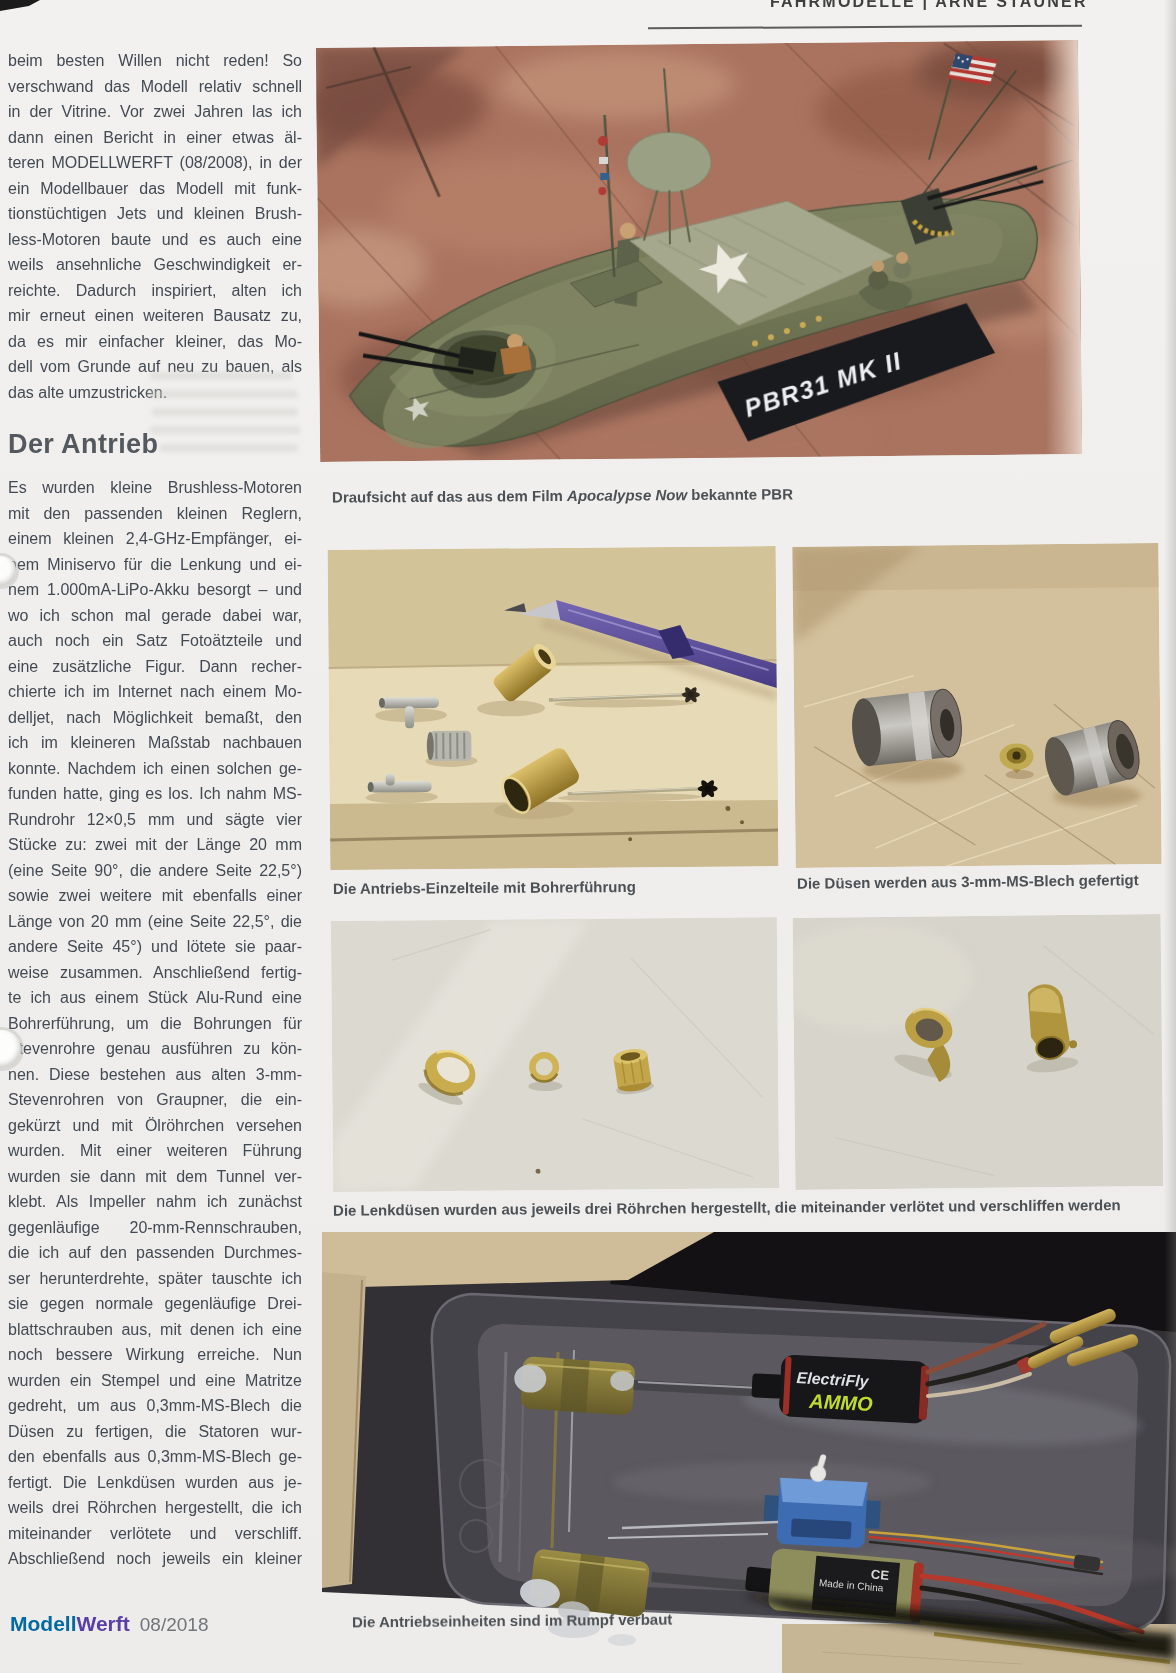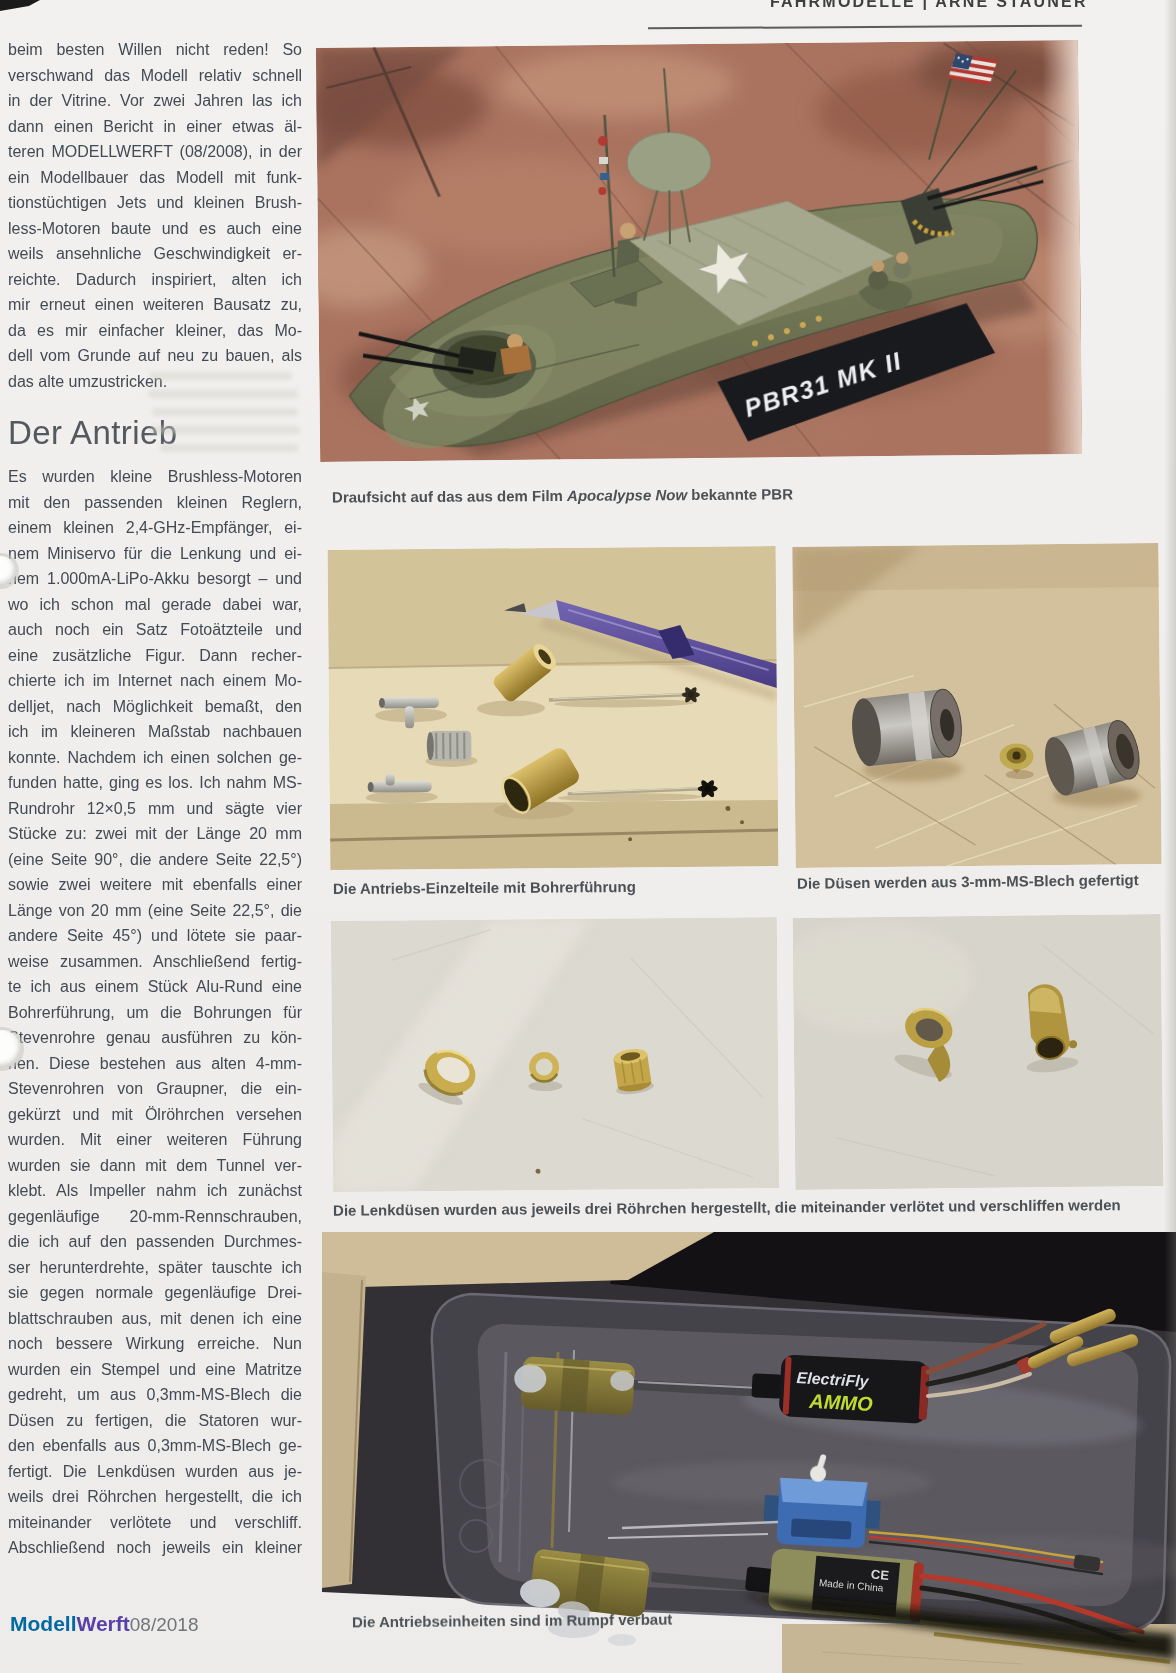"beim besten Willen nicht reden!" .col { top: 37px -> 48px }
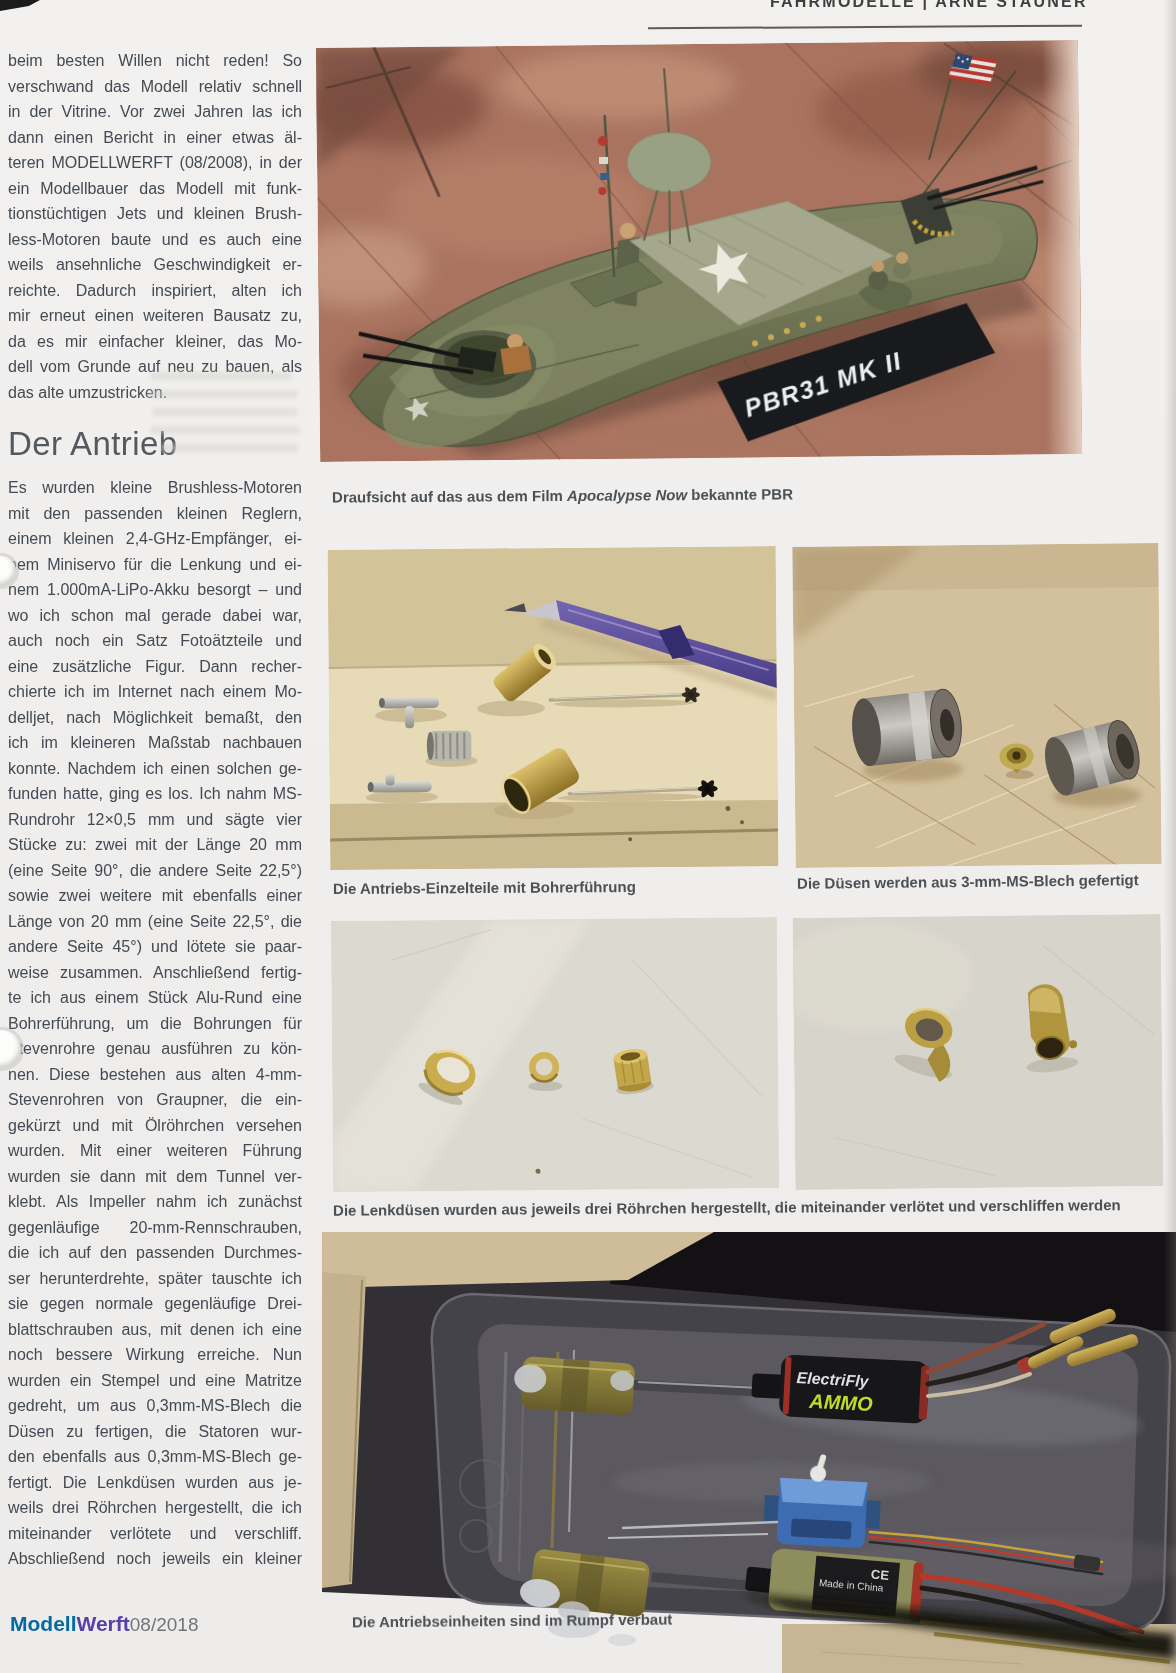"Der Antrieb" .heading { font-size: 33px -> 27px; font-weight: 400 -> 700 }
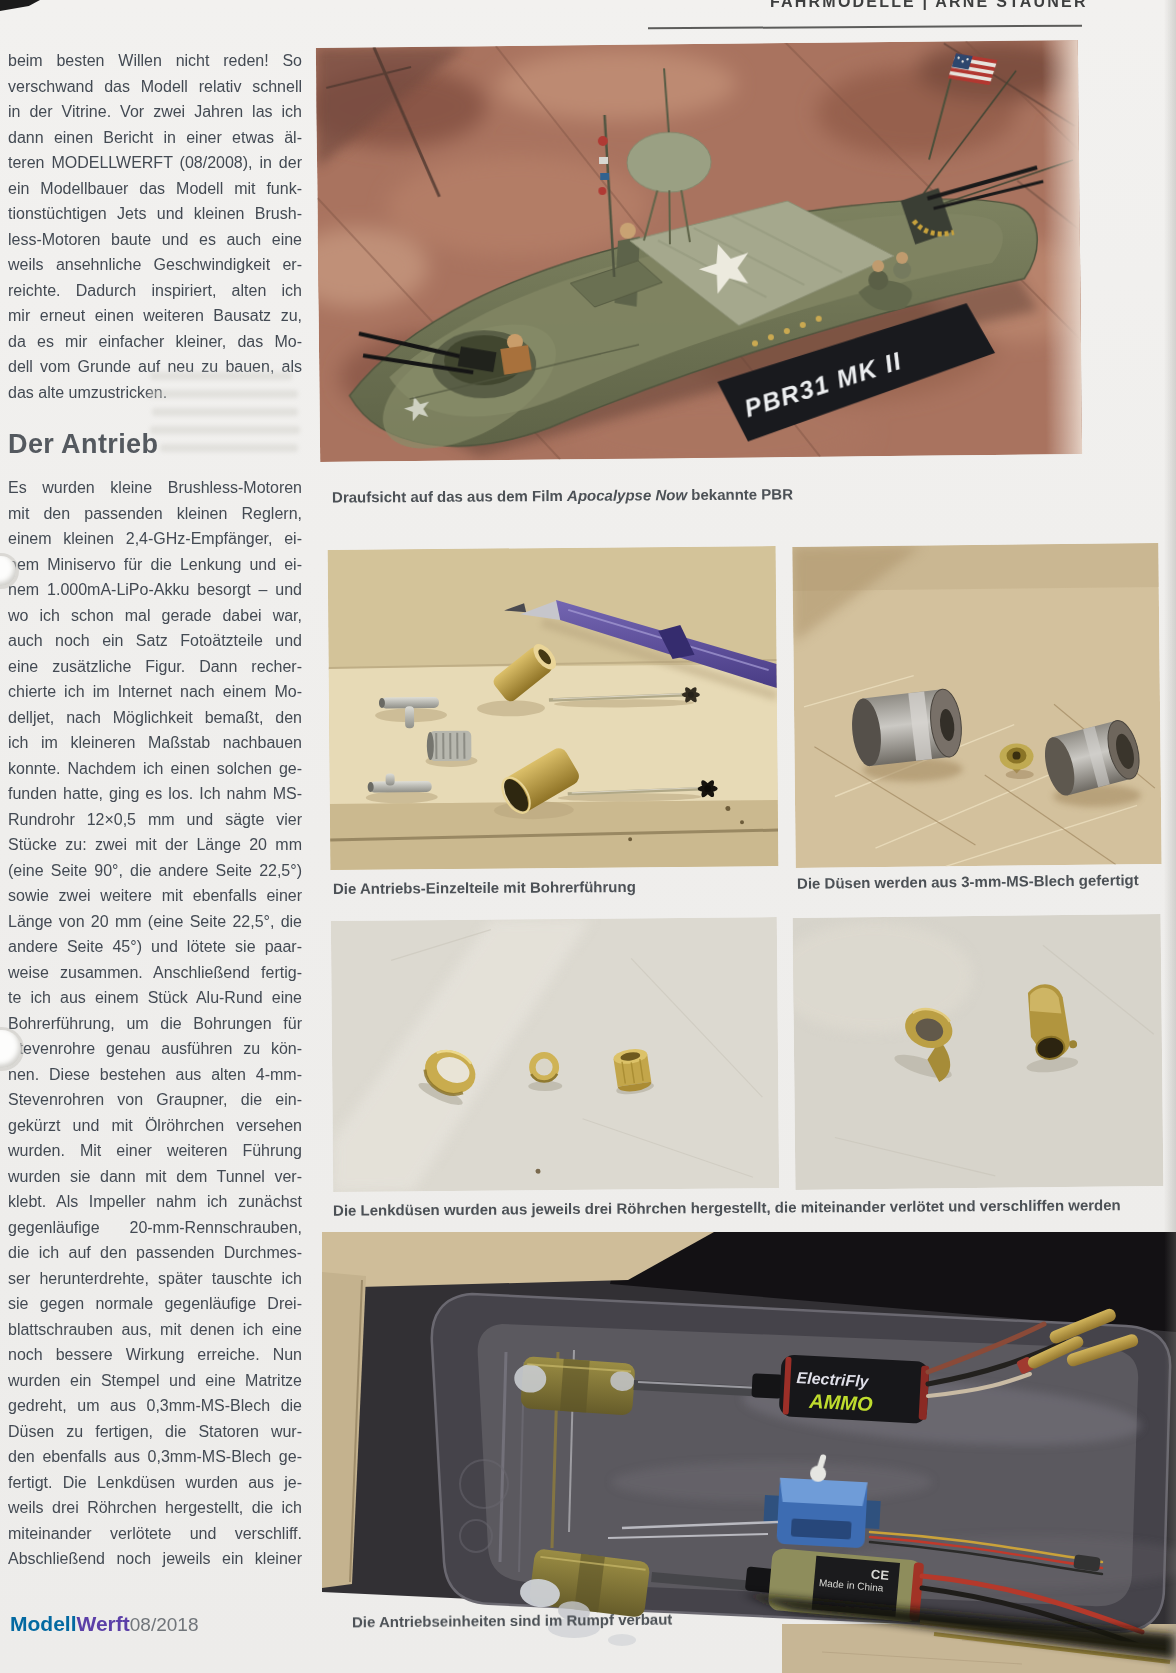"nen. Diese bestehen aus alten" div.tline { text: 4-mm- -> 3-mm- }
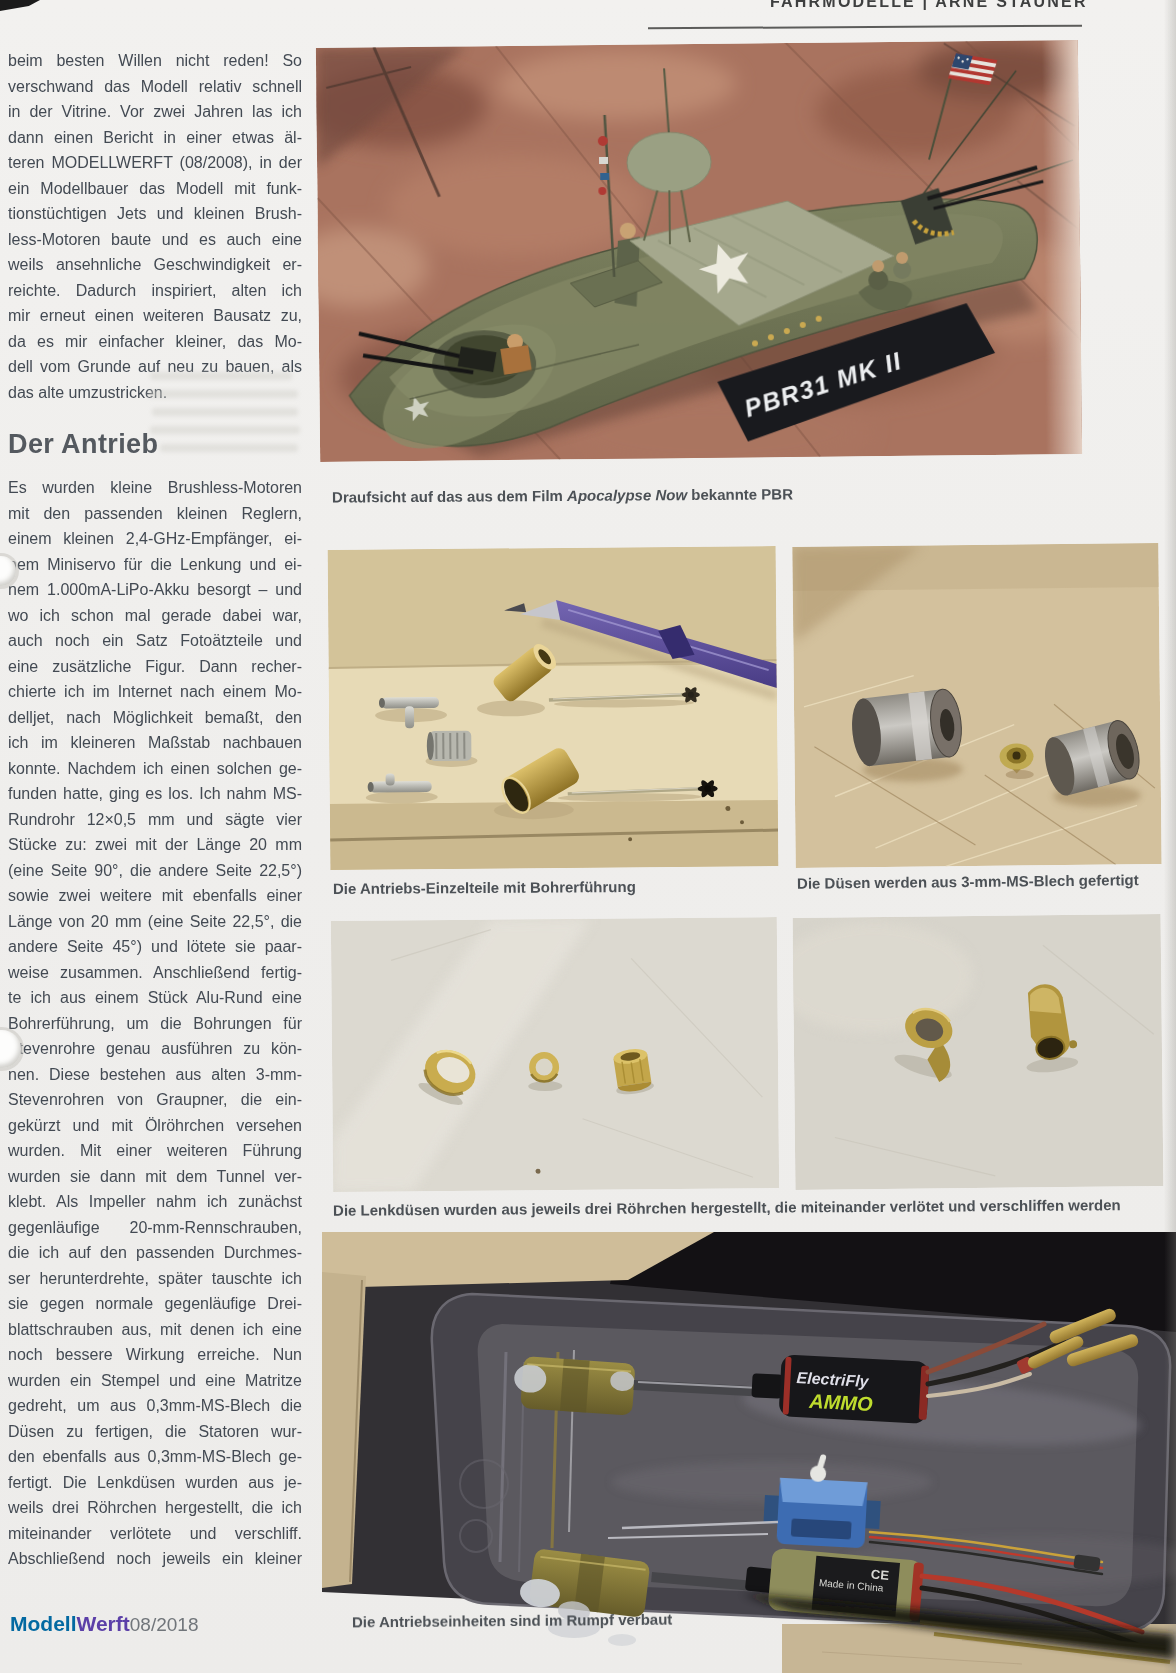"08/2018" .issue { margin-left: none -> 10px }
